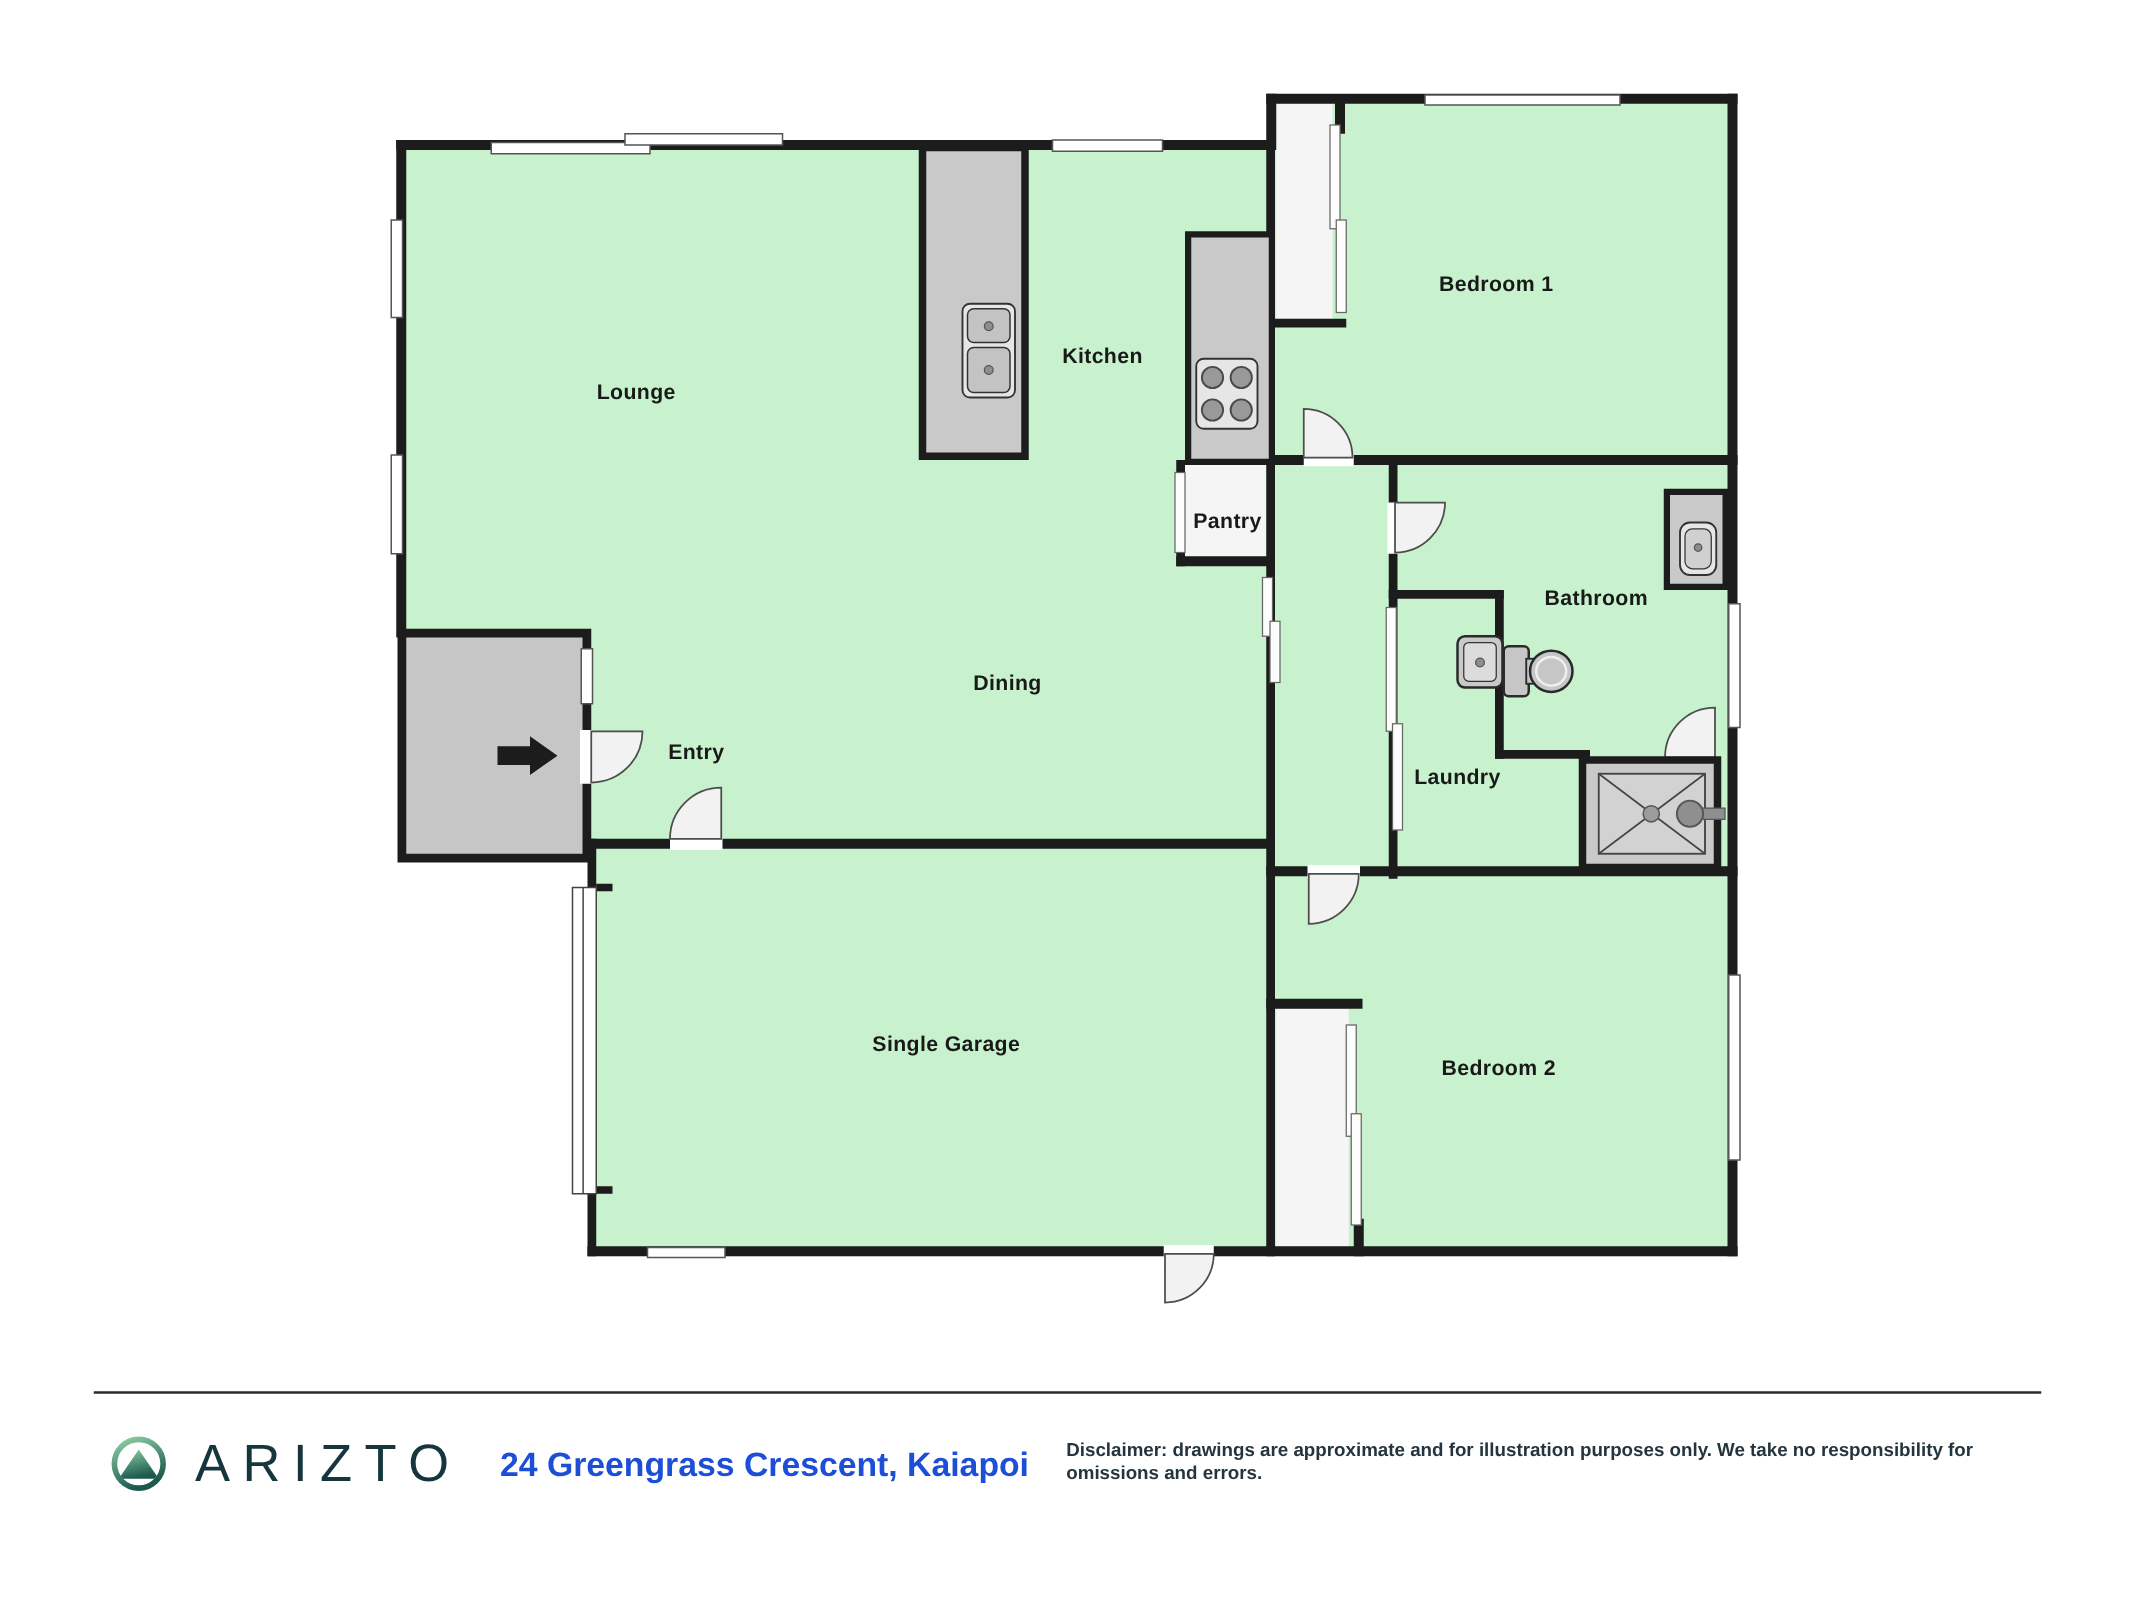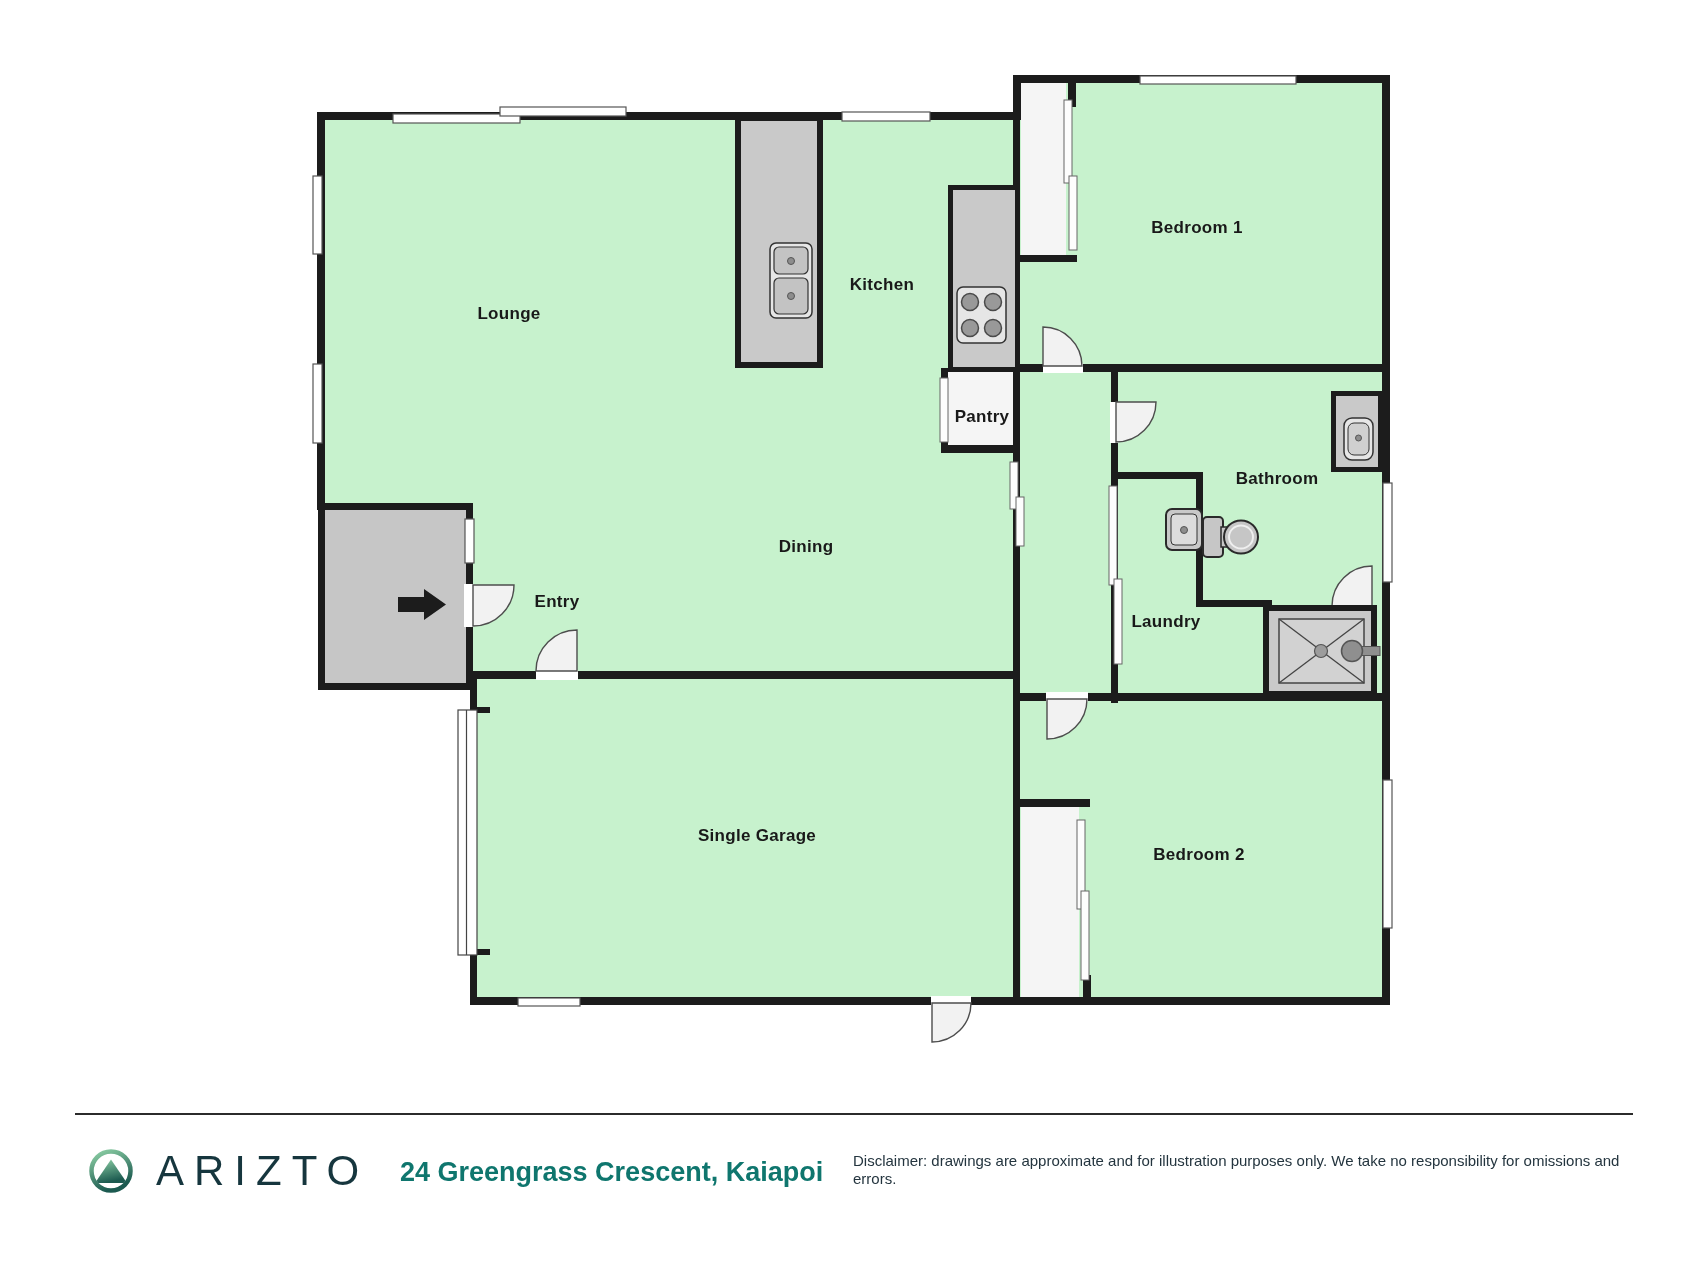"24 Greengrass Crescent, Kaiapoi" .address { color: #0f766e -> #1d4ed8 }
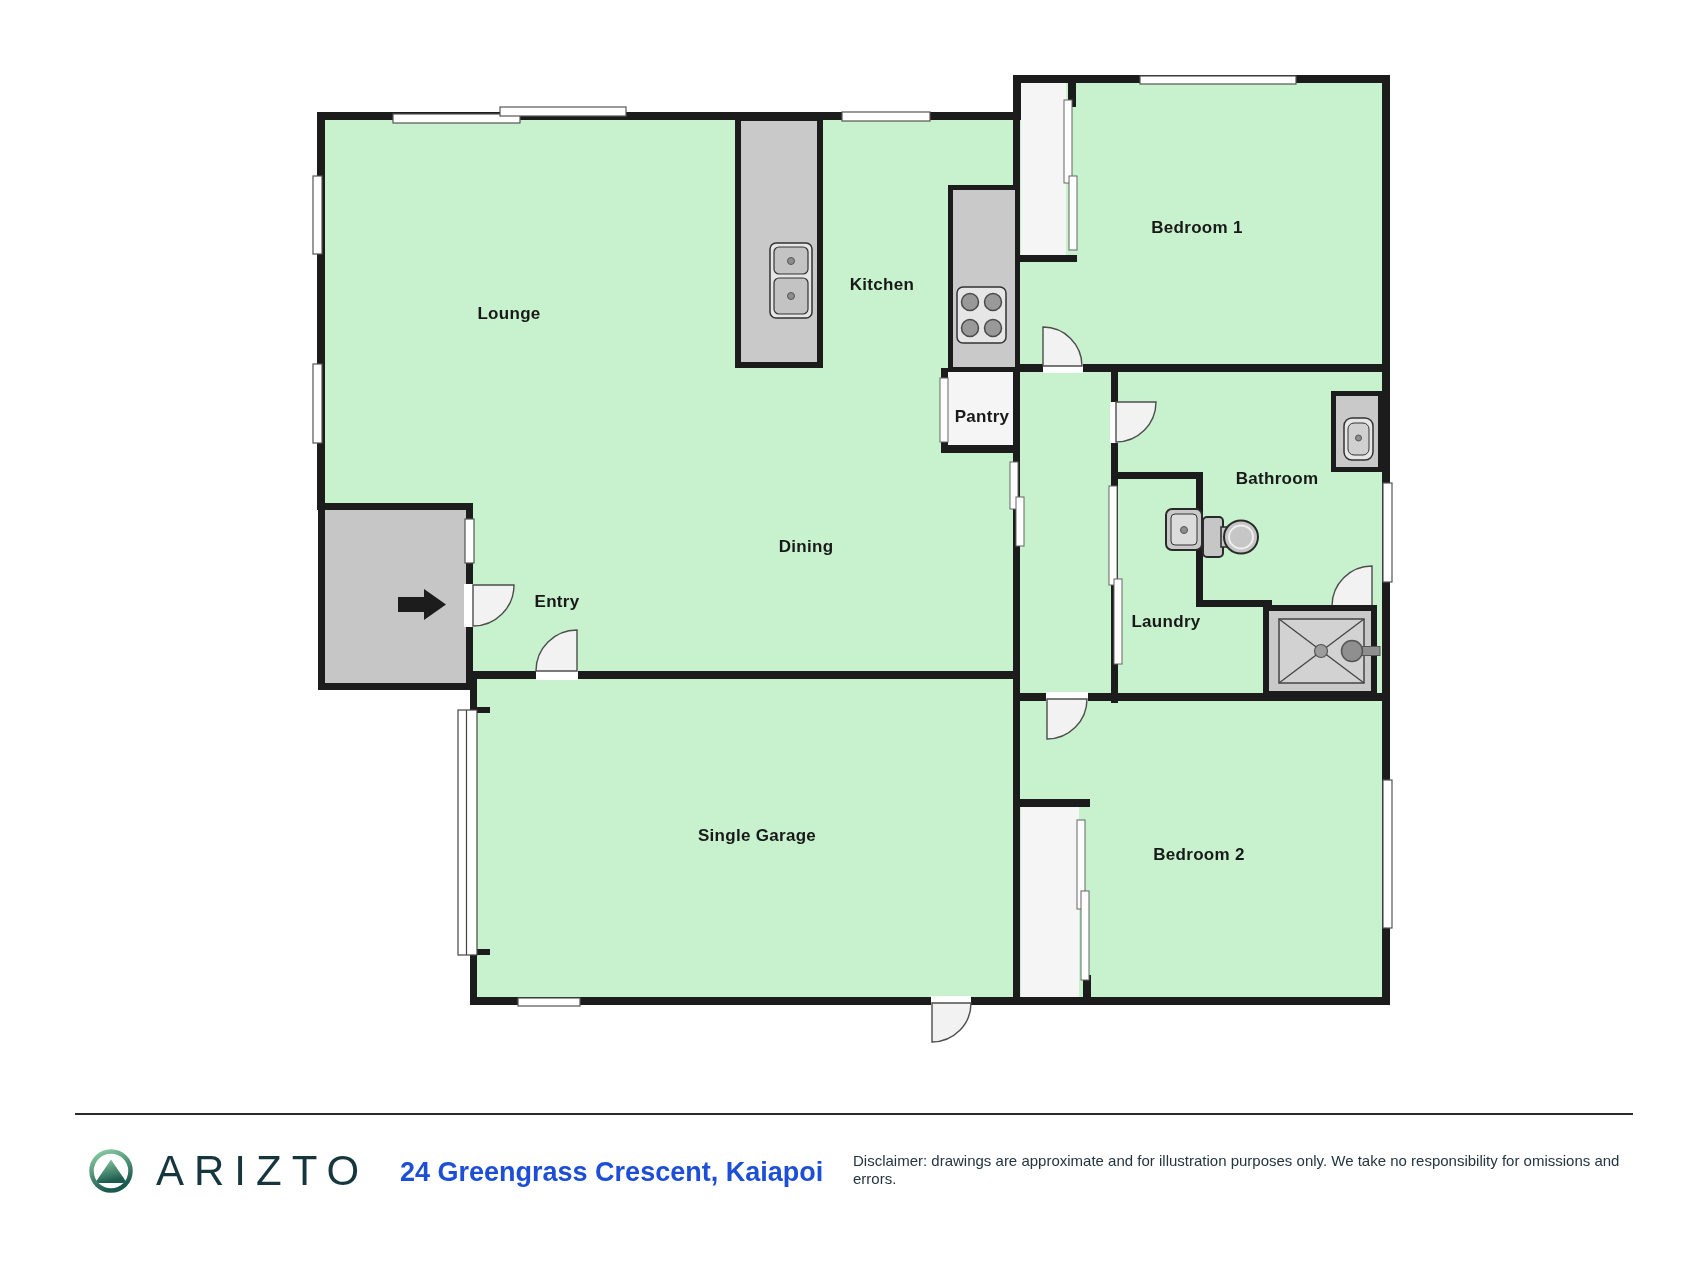"Disclaimer: drawings are approximate and" .disclaimer { font-weight: 400 -> 700 }
